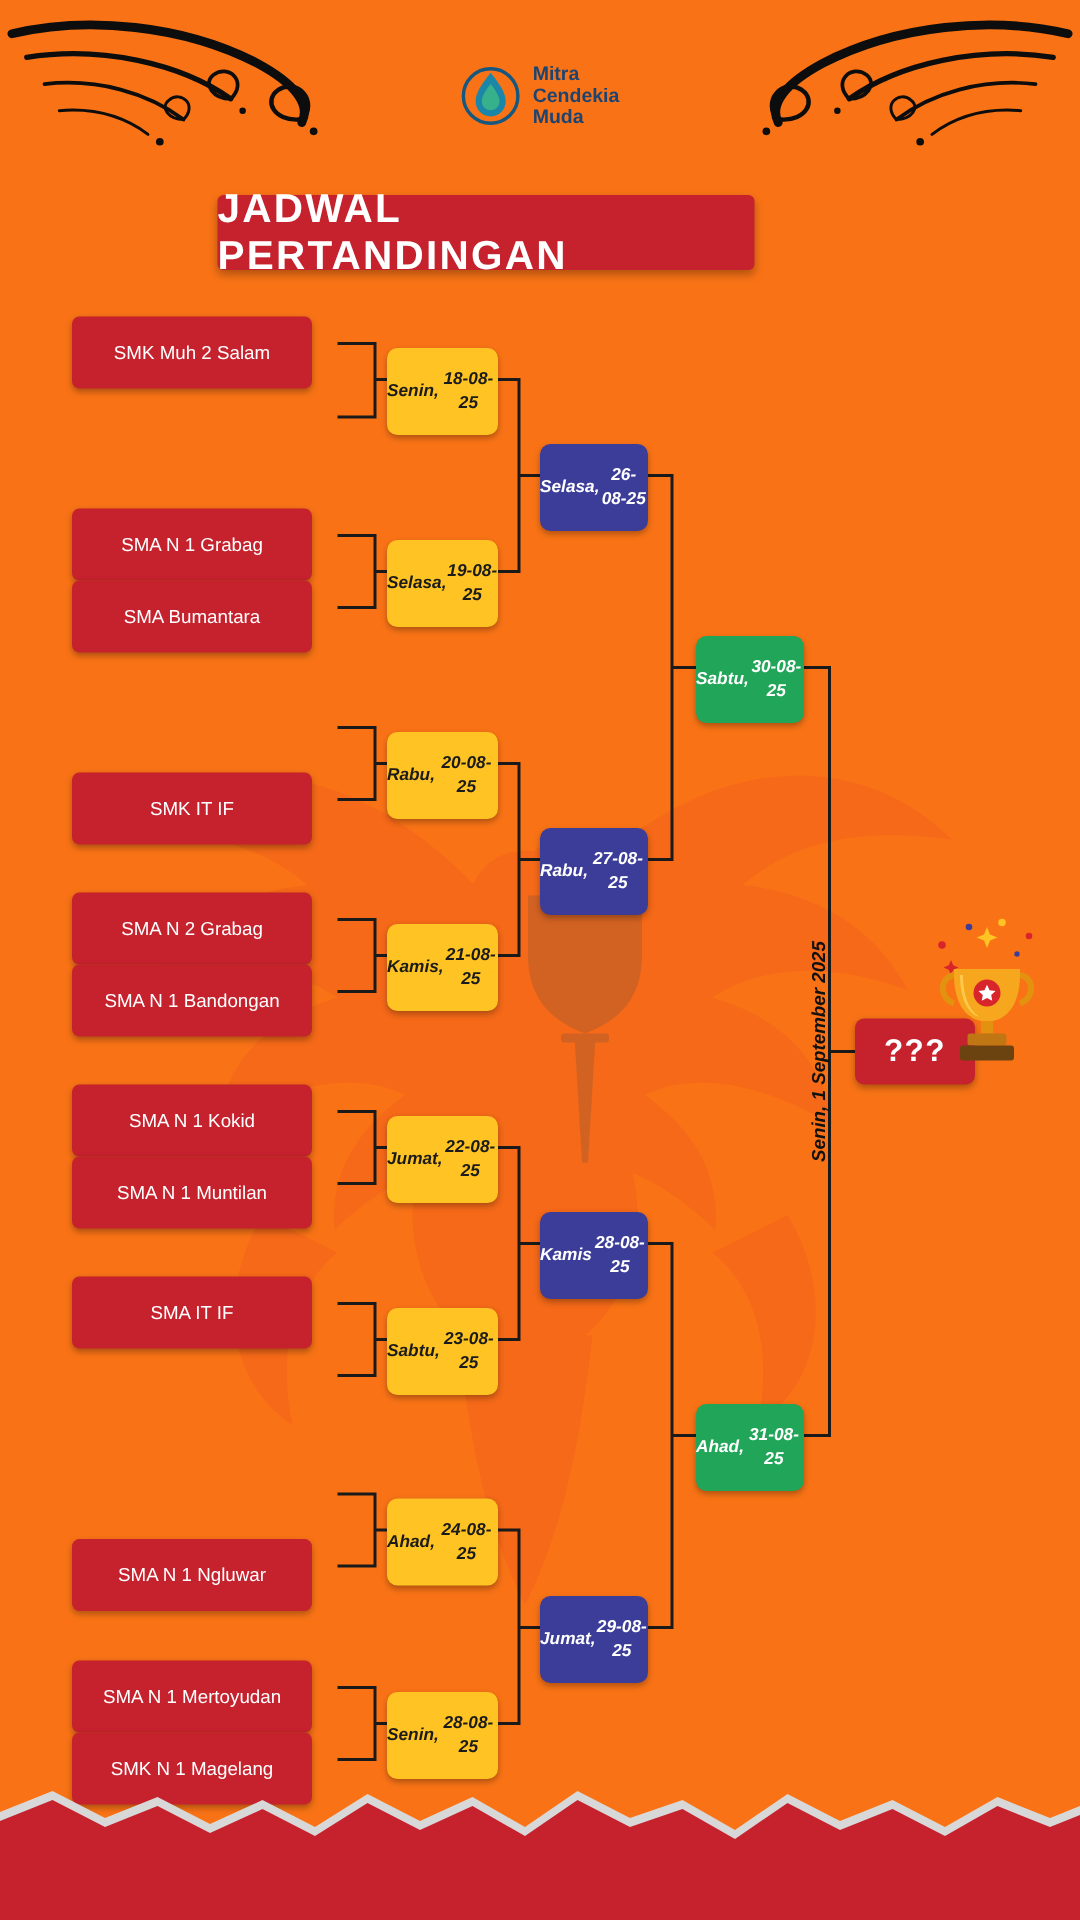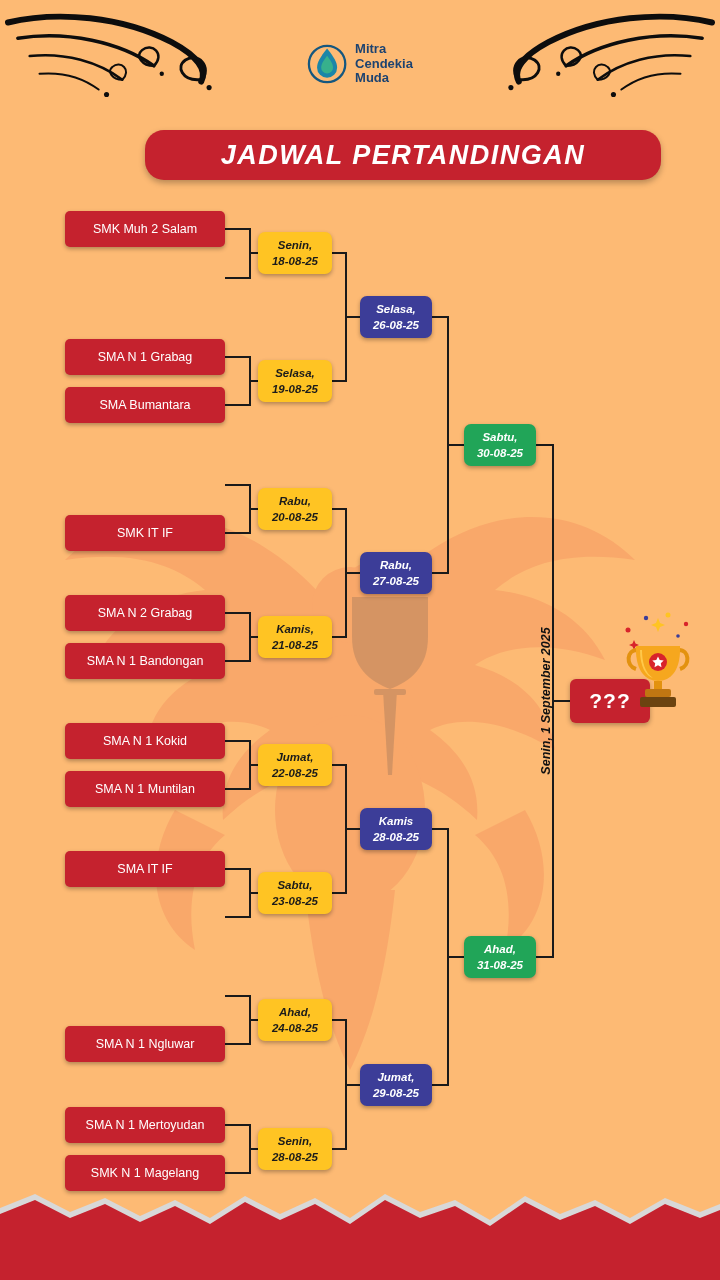"Mitra" .page { background: #fdba74 -> #f97316 }
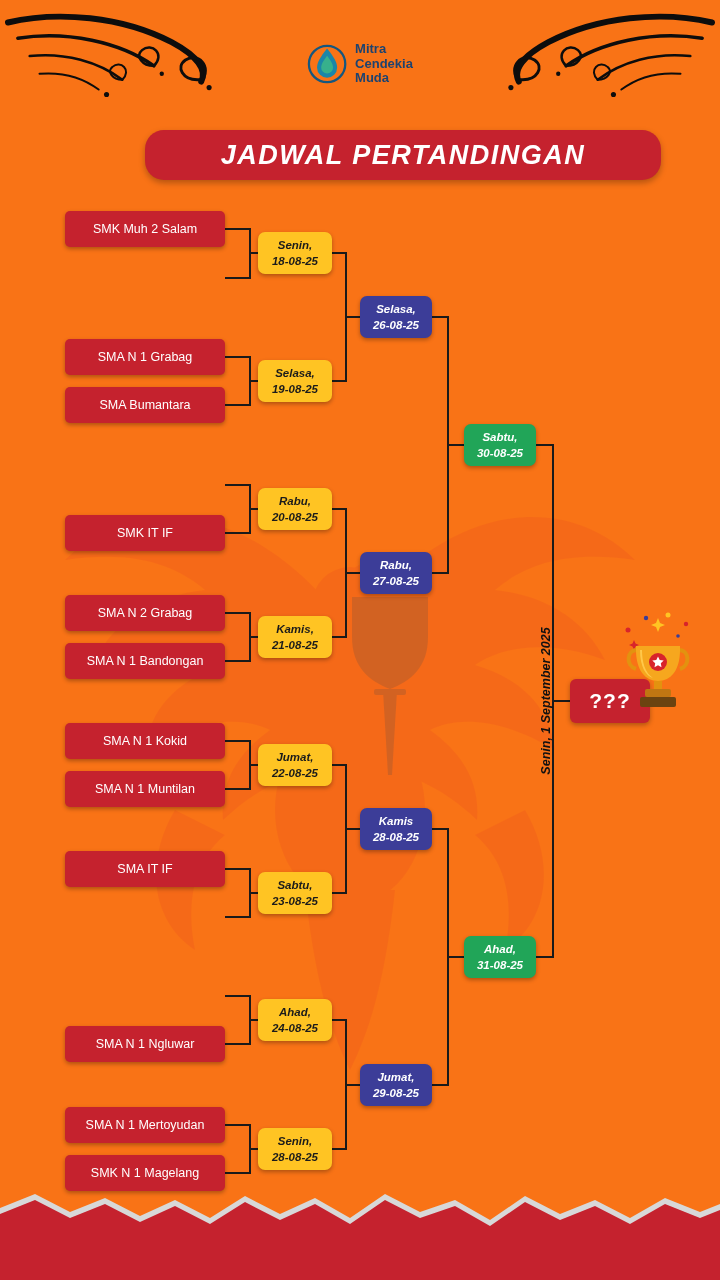"JADWAL PERTANDINGAN" .title-banner { border-radius: 19px -> 4px; font-style: italic -> none; width: 516px -> 358px }
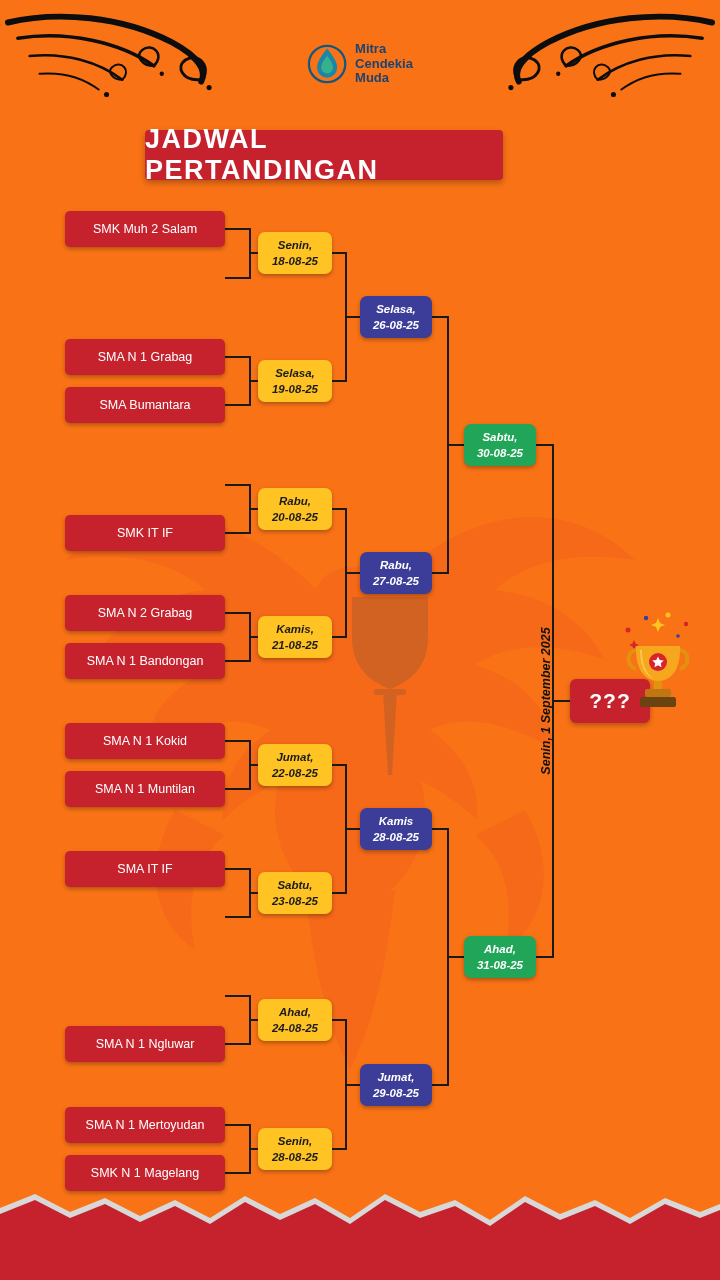"SMK Muh 2 Salam" .team-box { height: 36px -> 48px; left: 65px -> 48px }
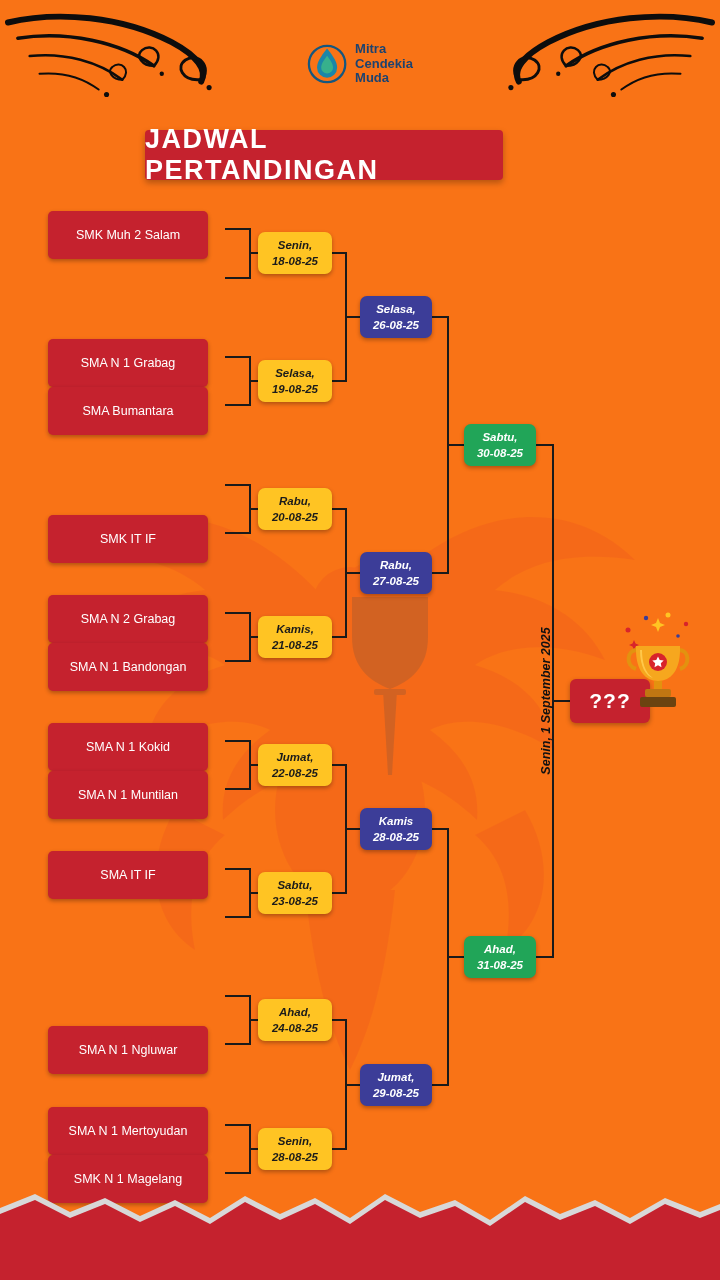"Senin," .date-box { flex-direction: column -> row; height: 42px -> 58px }
